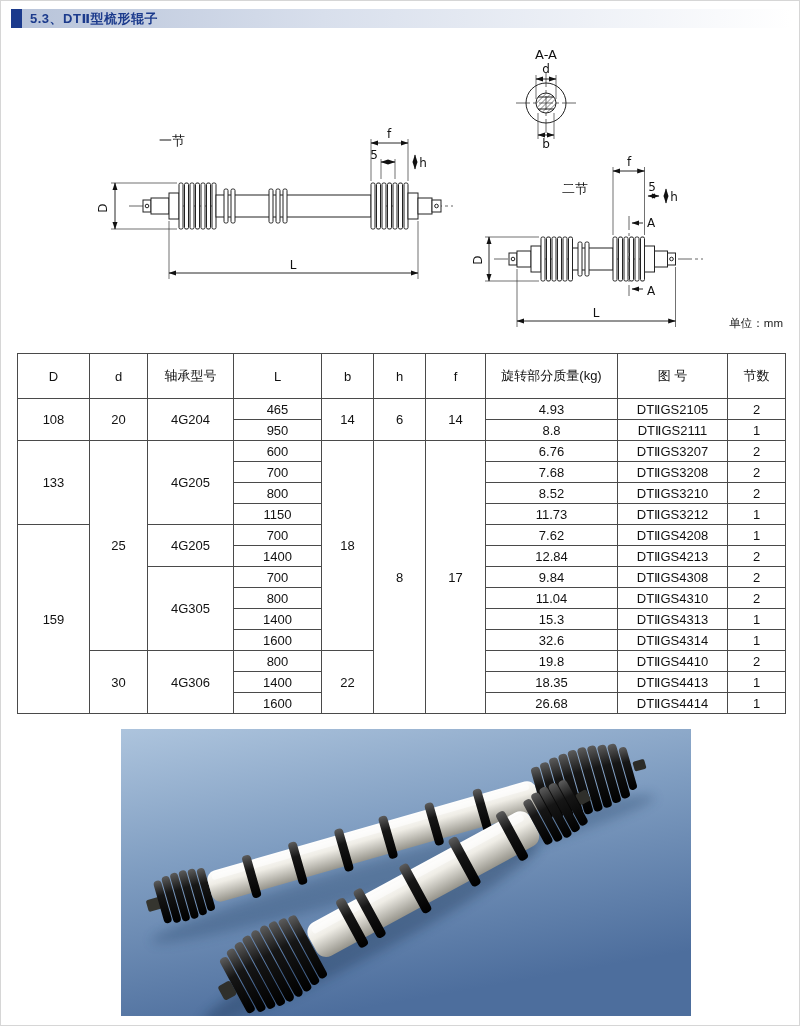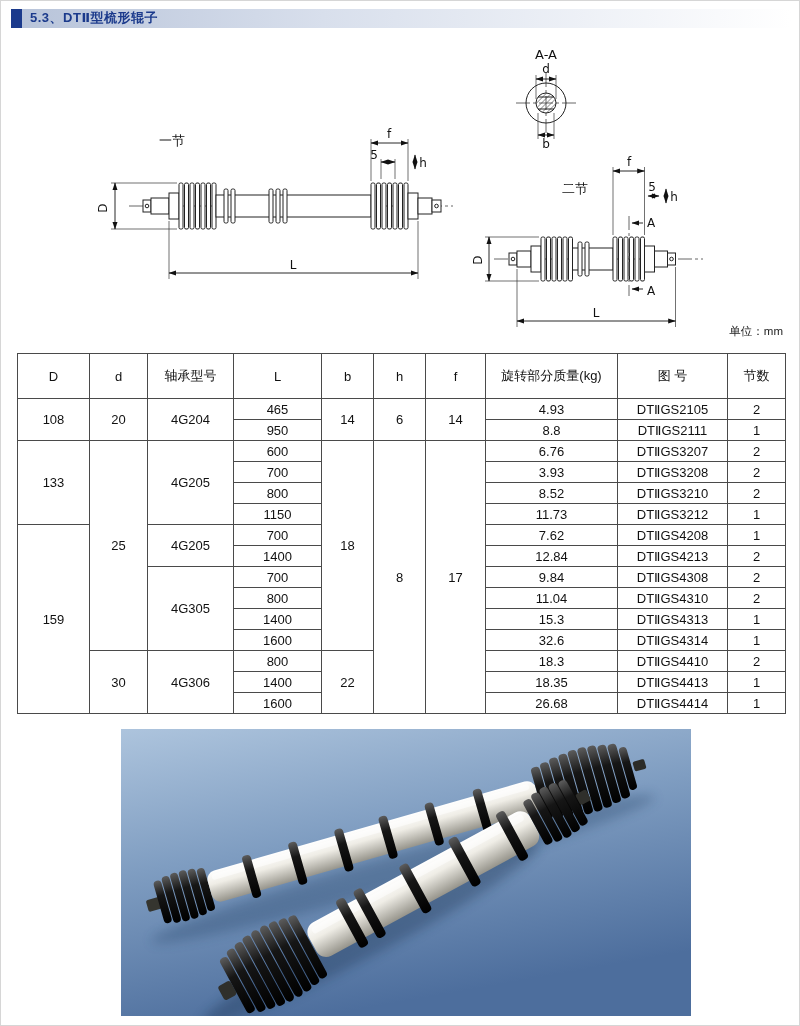"5.3、DTⅡ型梳形辊子" .header-bar { align-items: none -> center }
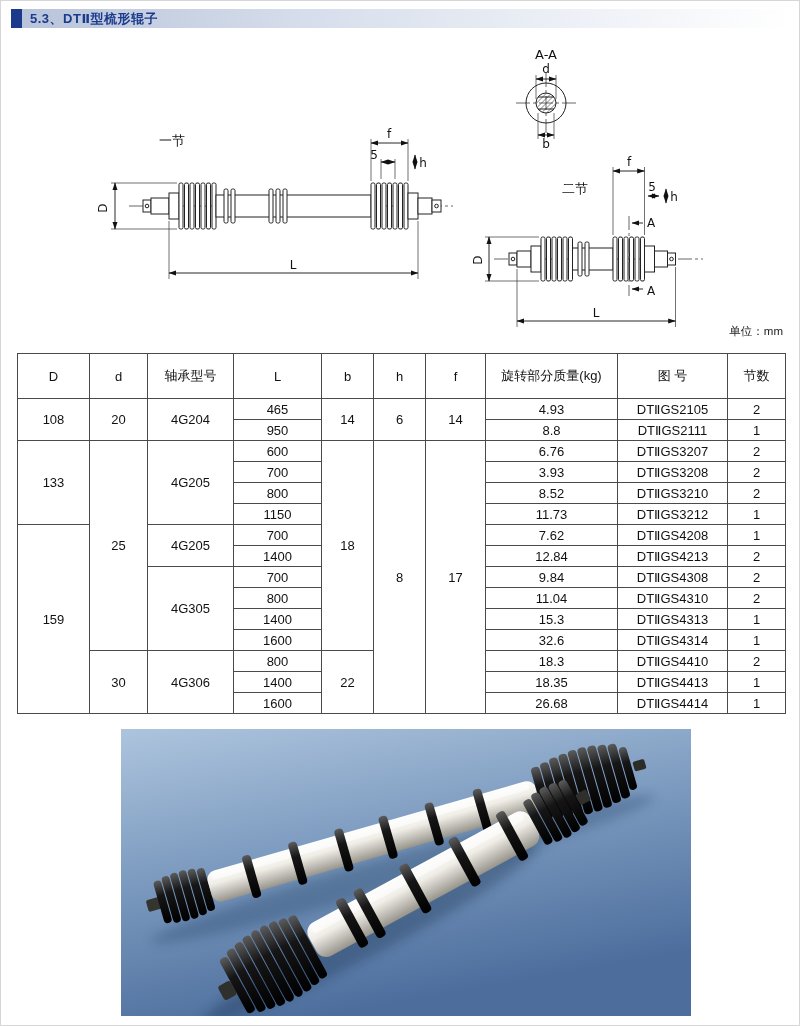"单位：mm" .unit-note { top: 323px -> 315px }
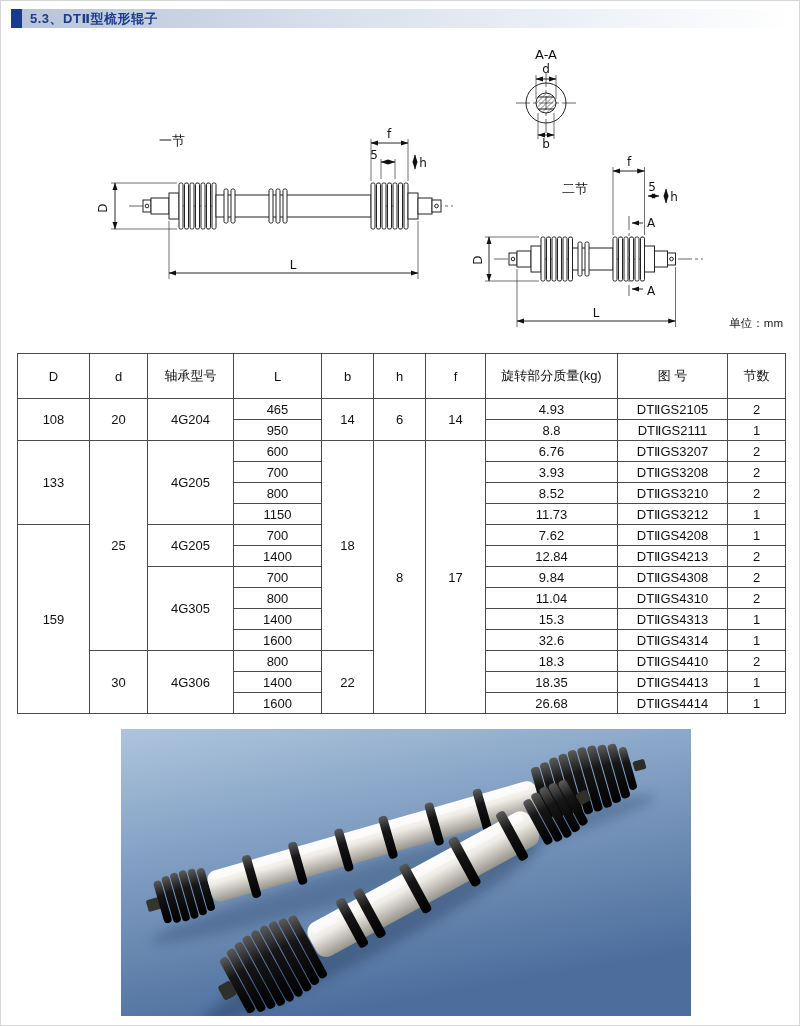"3.93" td { text: 3.93 -> 7.68 }
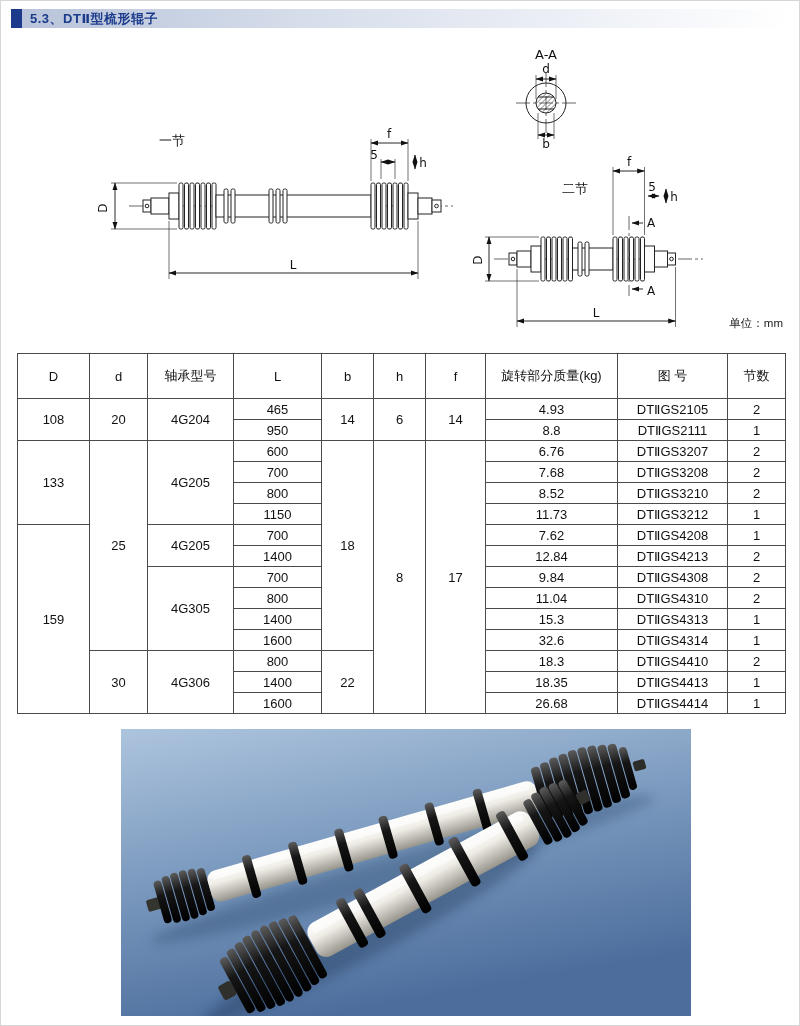"18.3" td { text: 18.3 -> 19.8 }
